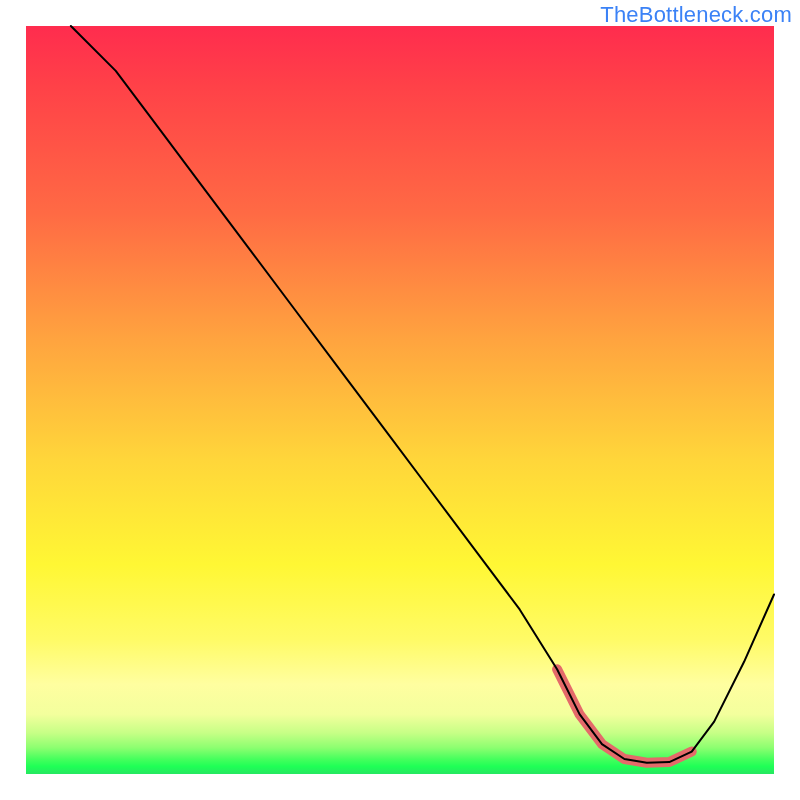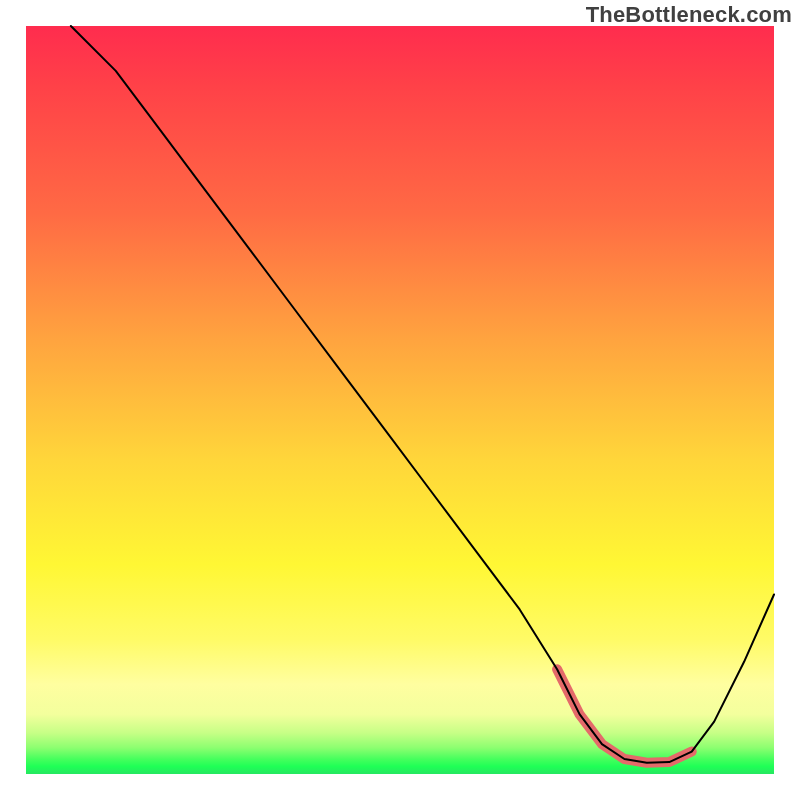"TheBottleneck.com" .watermark { color: #404040 -> #3b82f6; font-weight: 700 -> 400 }
